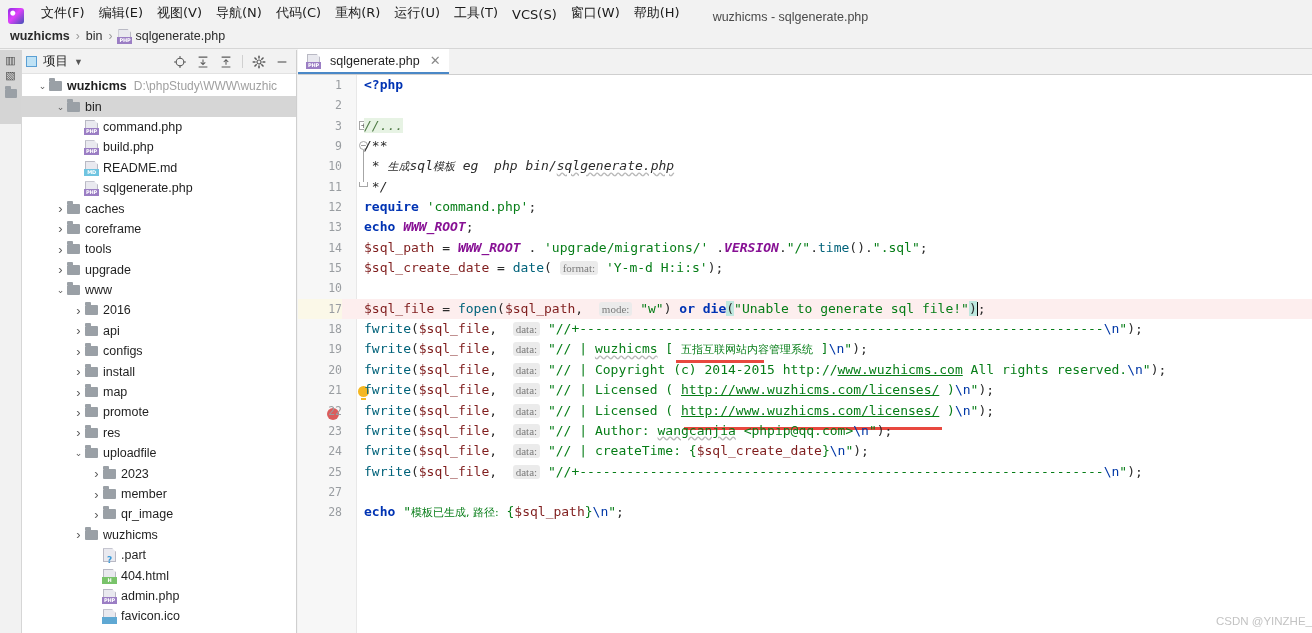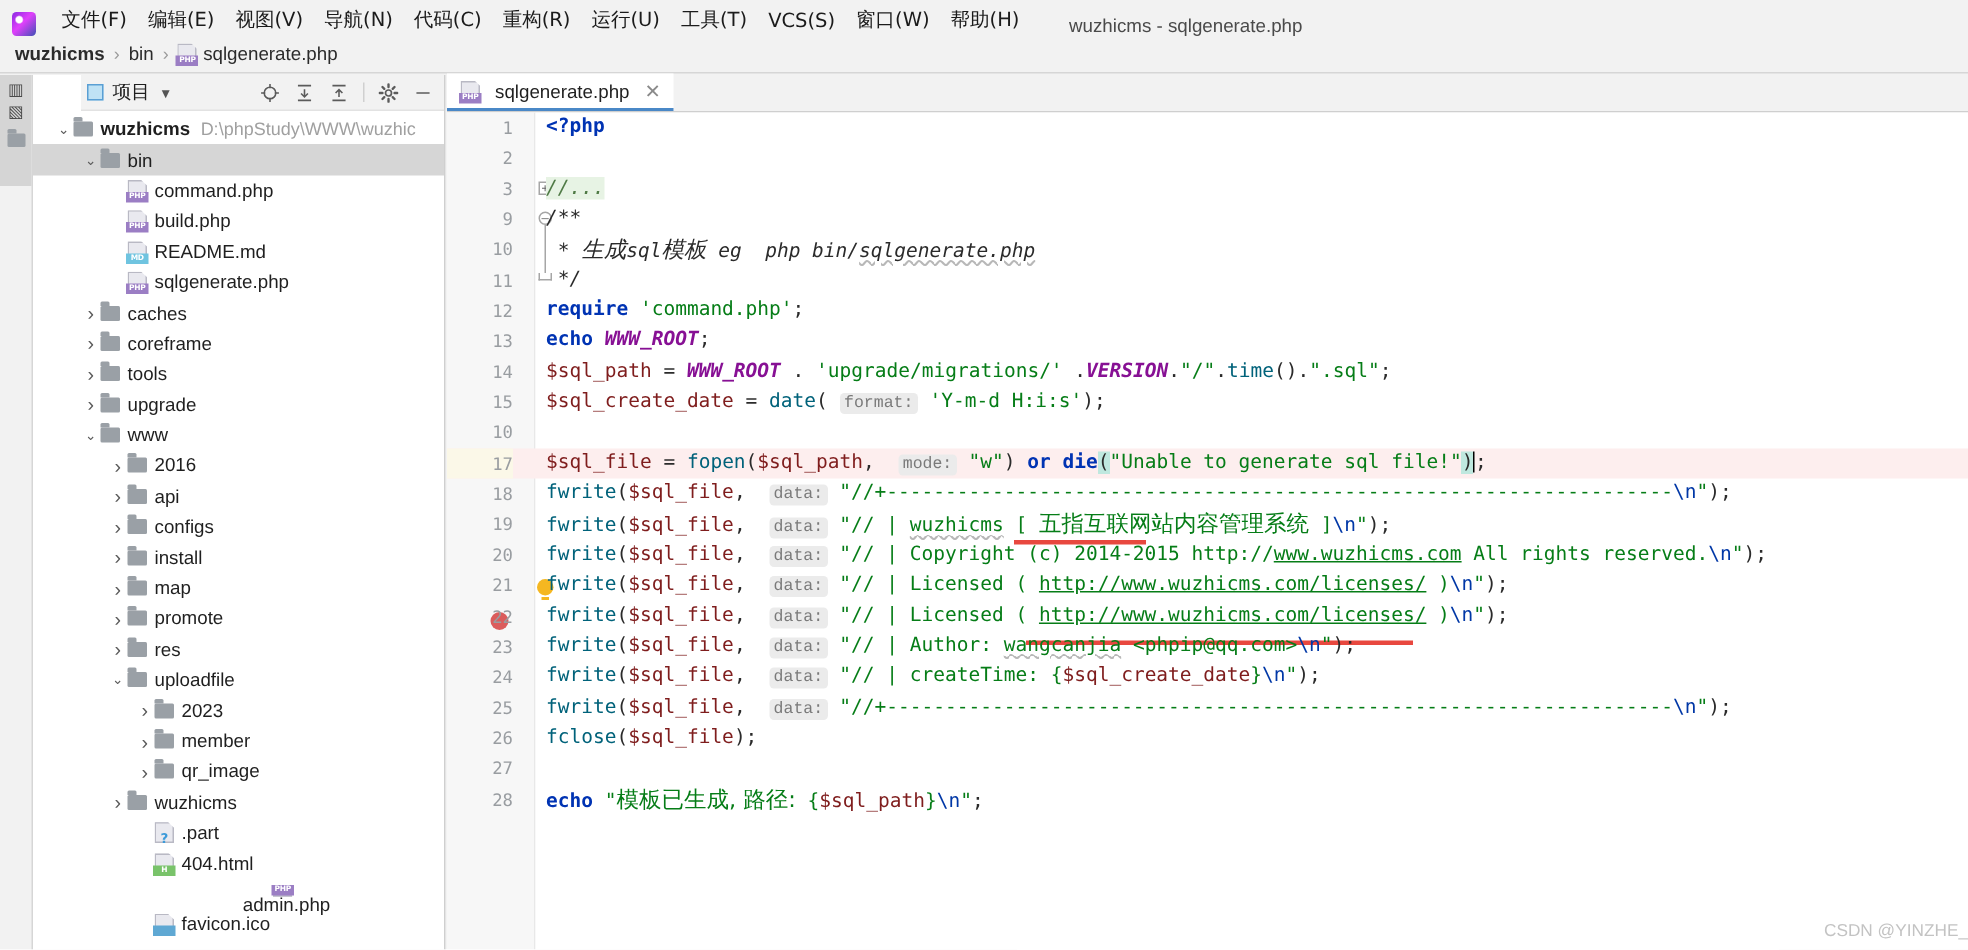"项目" .panel-toolbar { margin-left: 32px -> none }
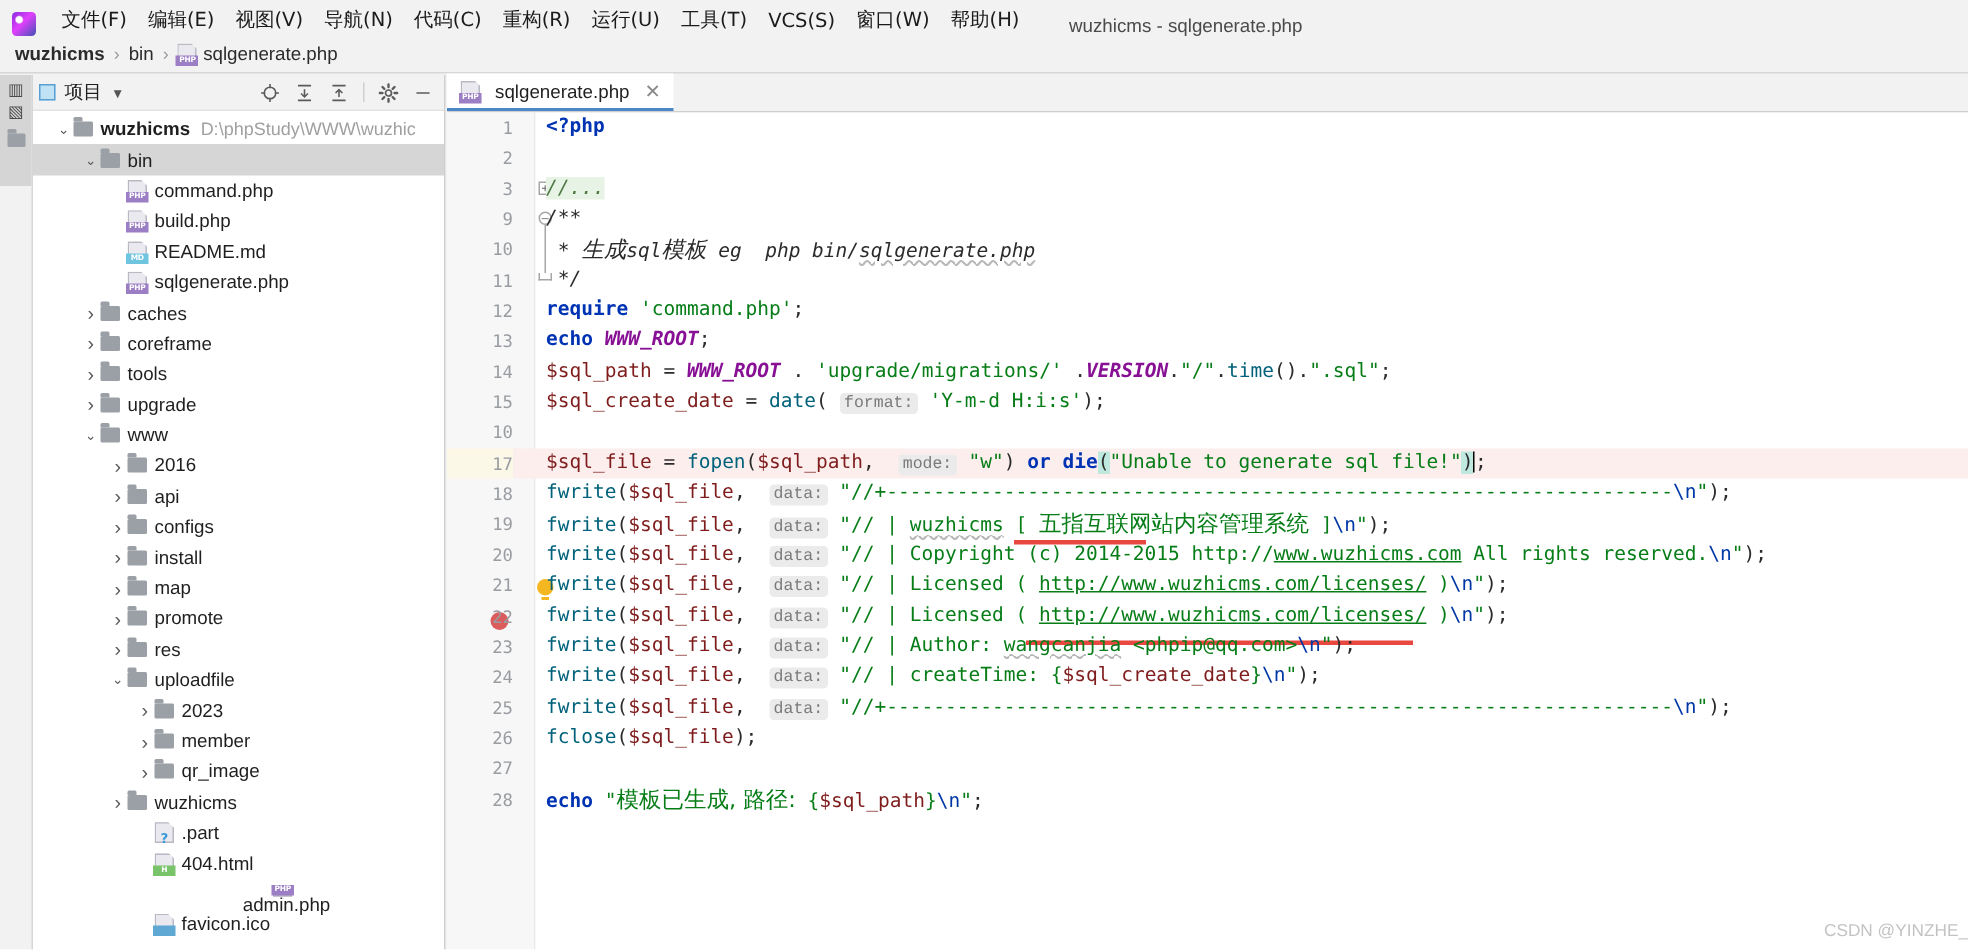"生成" .cn { font-size: 15px -> 11px }
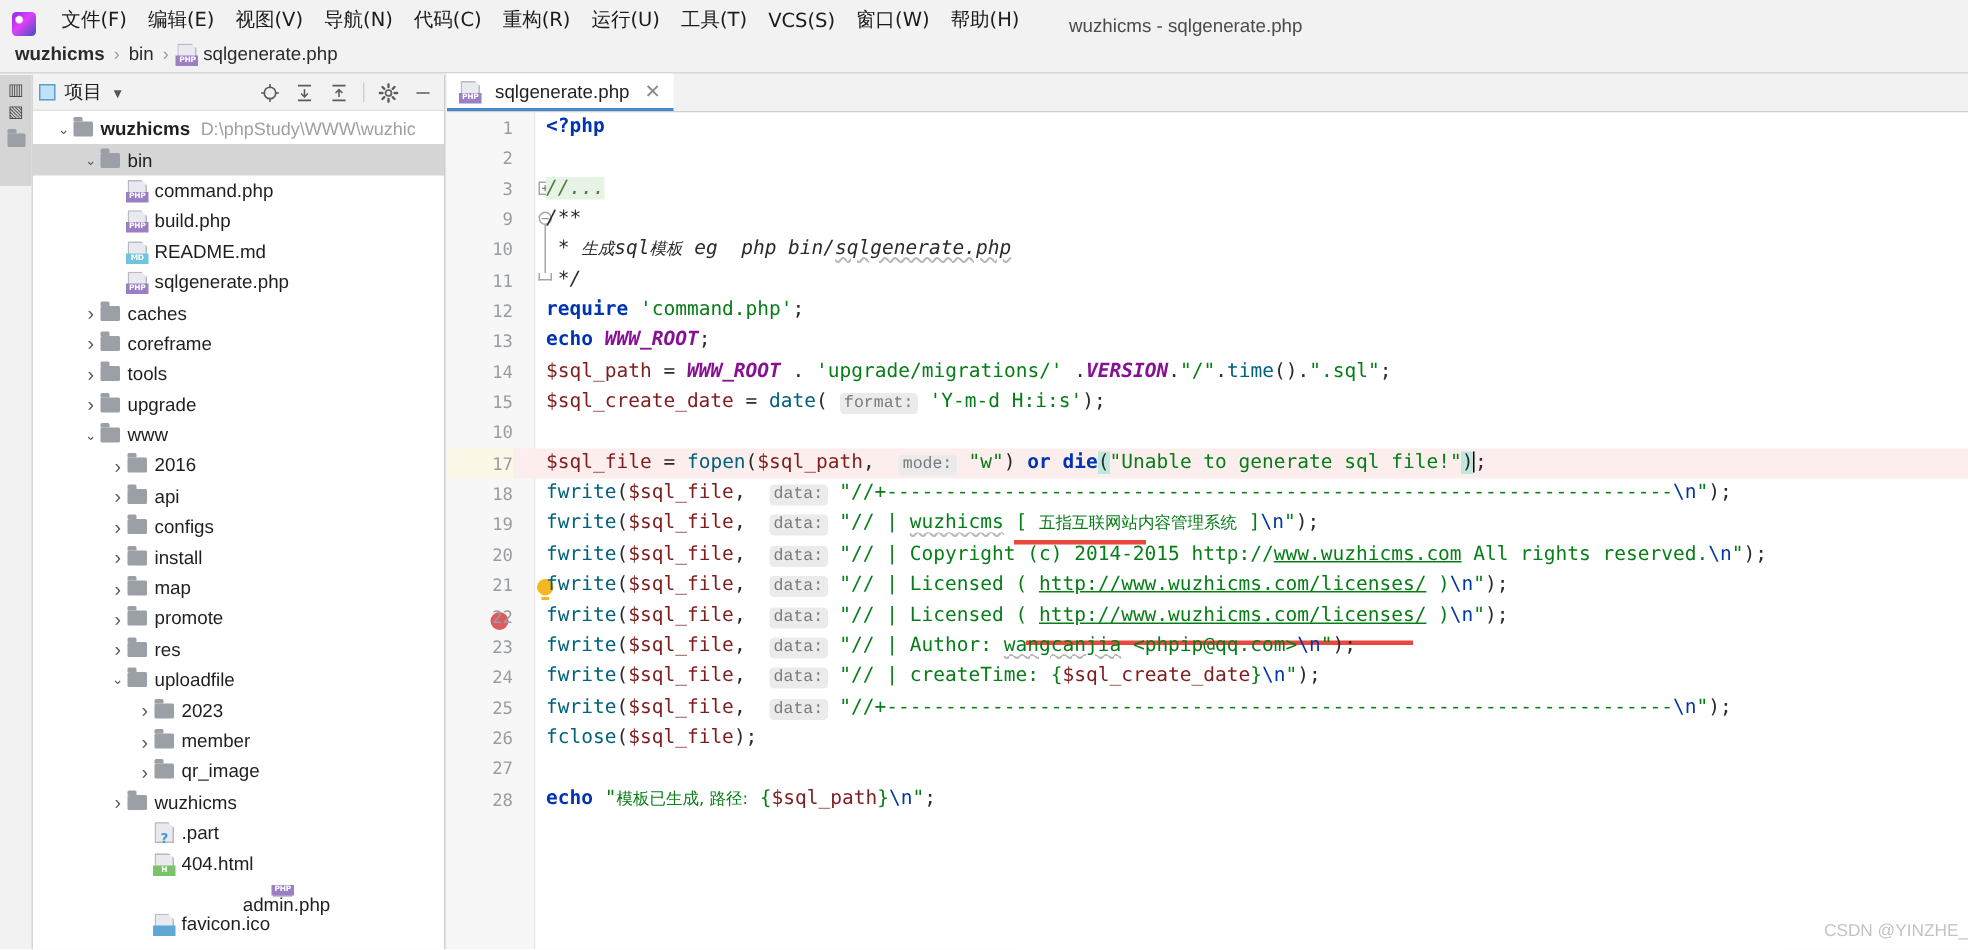"format:" .hint { font-family: Liberation Mono, monospace -> Liberation Serif, serif }
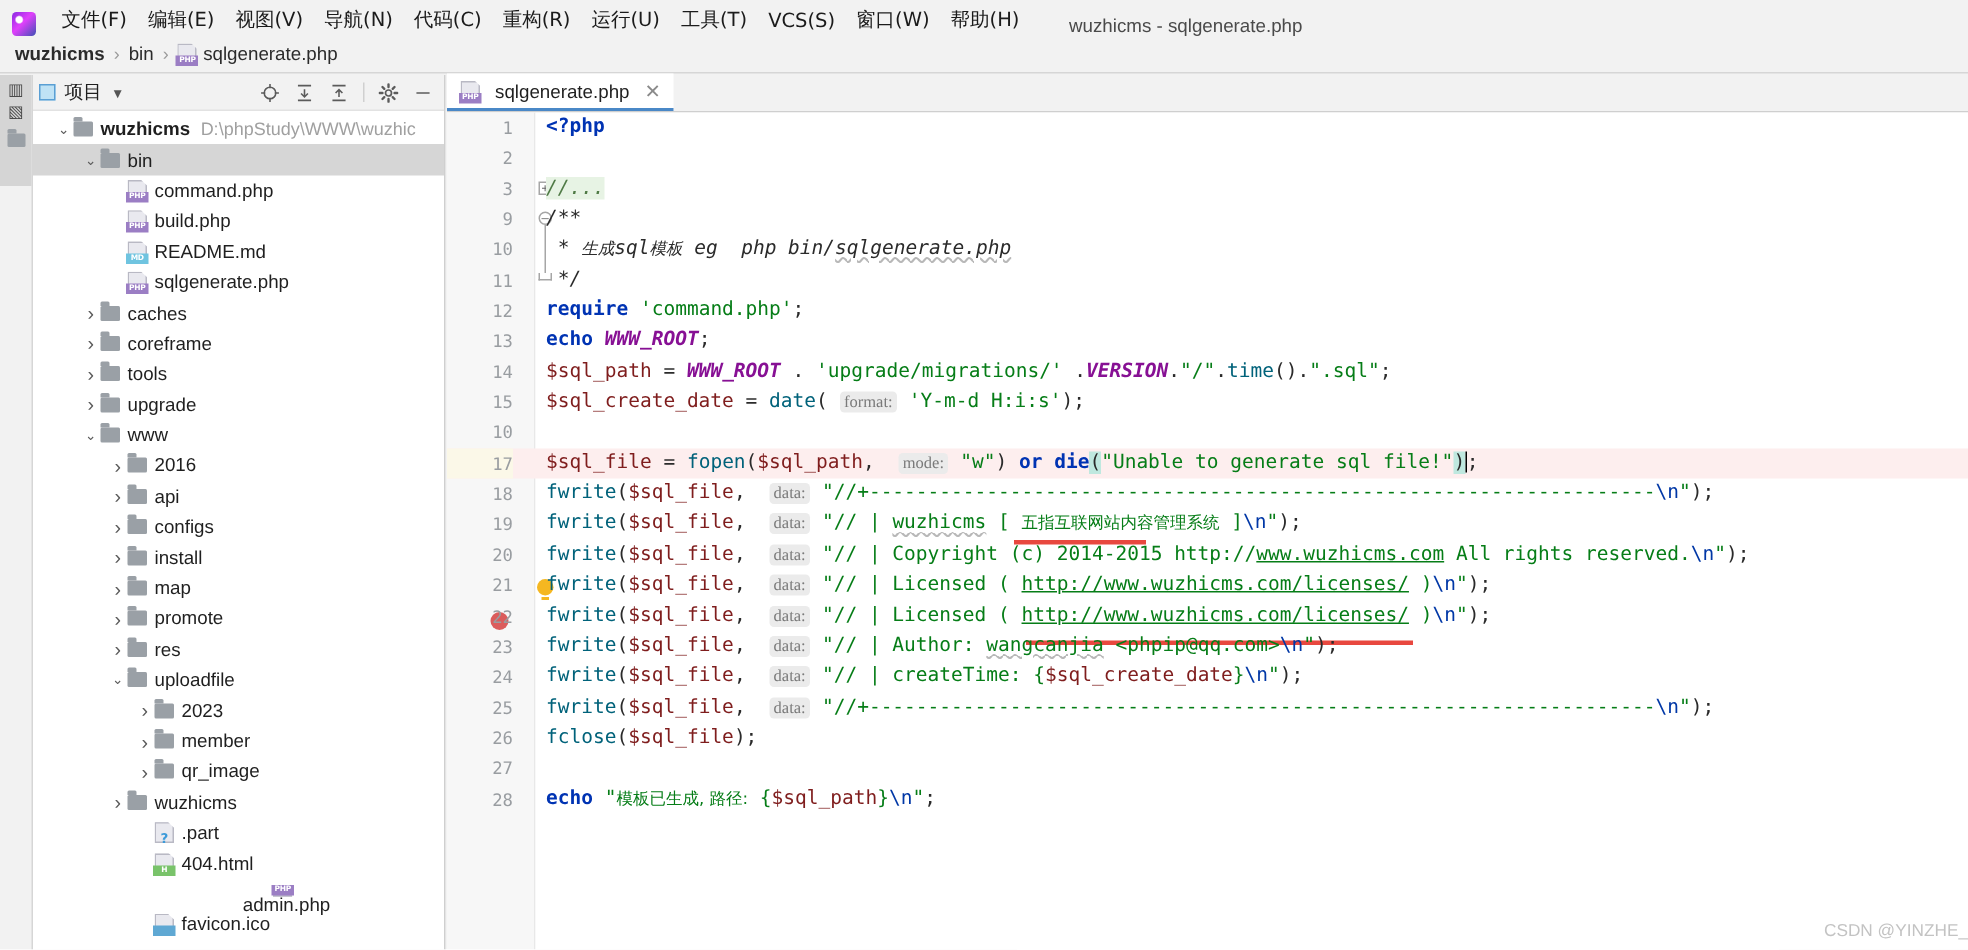"26" div.cl { html: <div> <span>26</span> <span><span>fclose</span>(<span>$sql_file</span>);</span> </div> -> none }
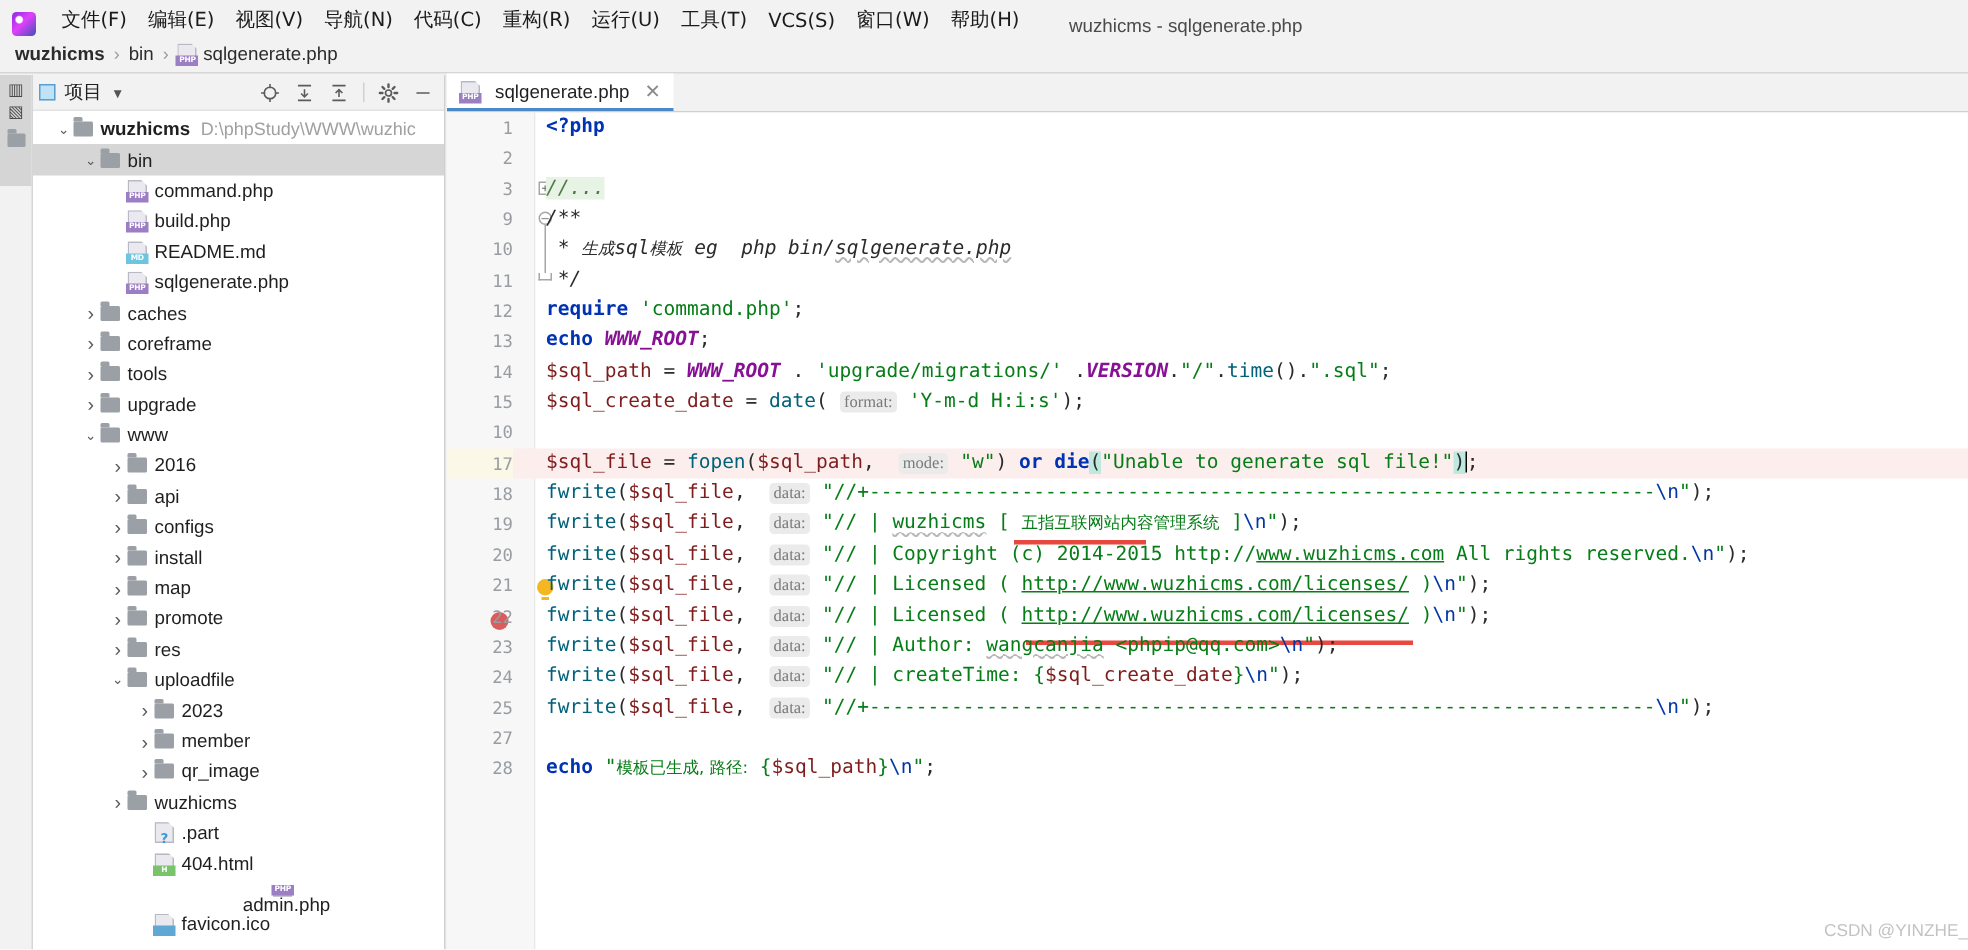"admin.php" div.row { flex-direction: column -> none }
